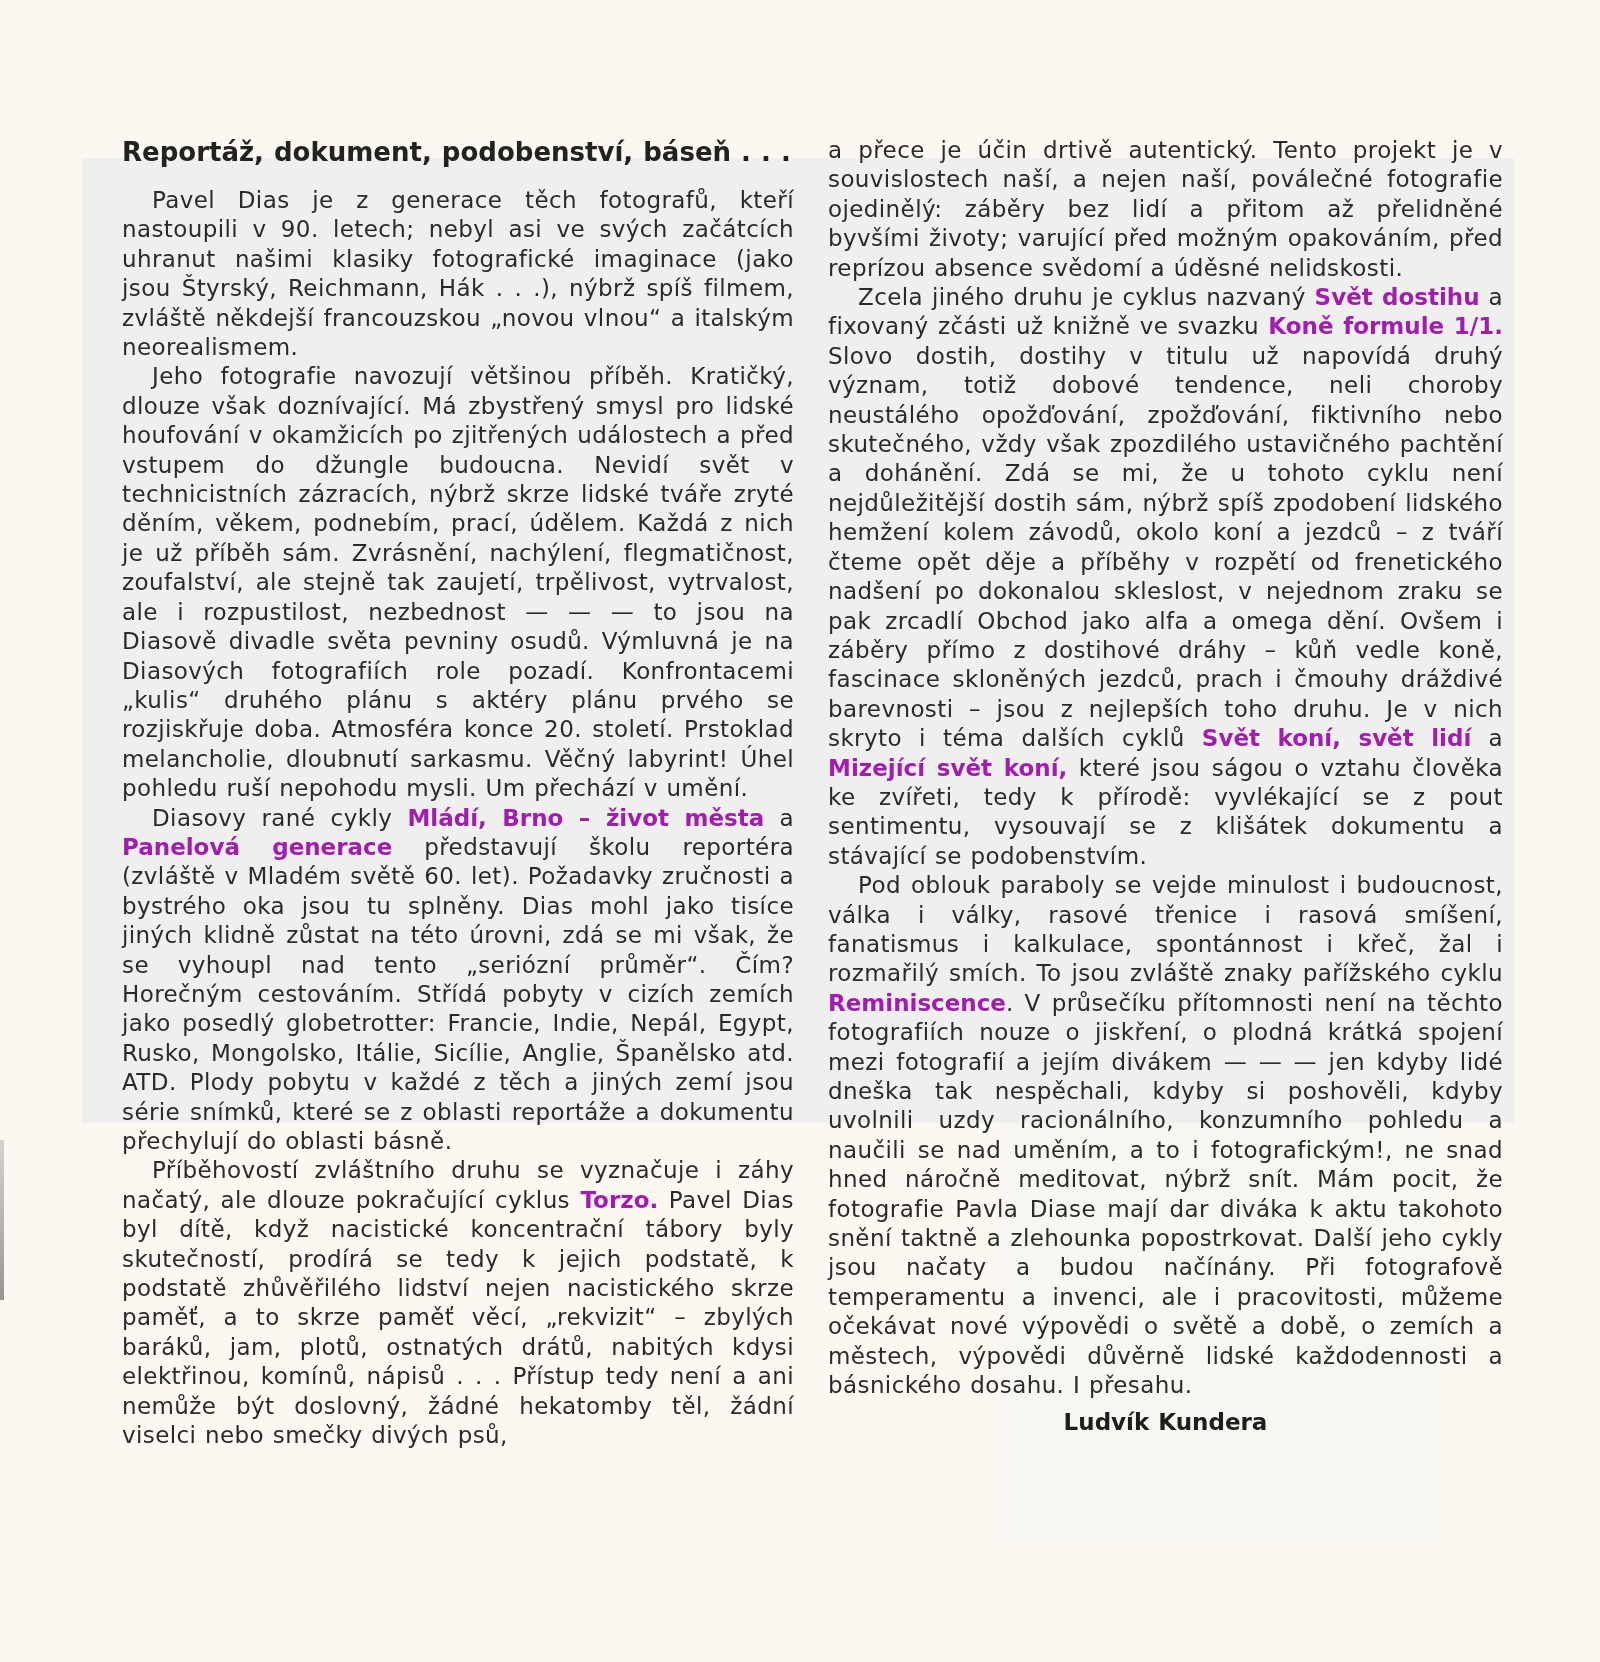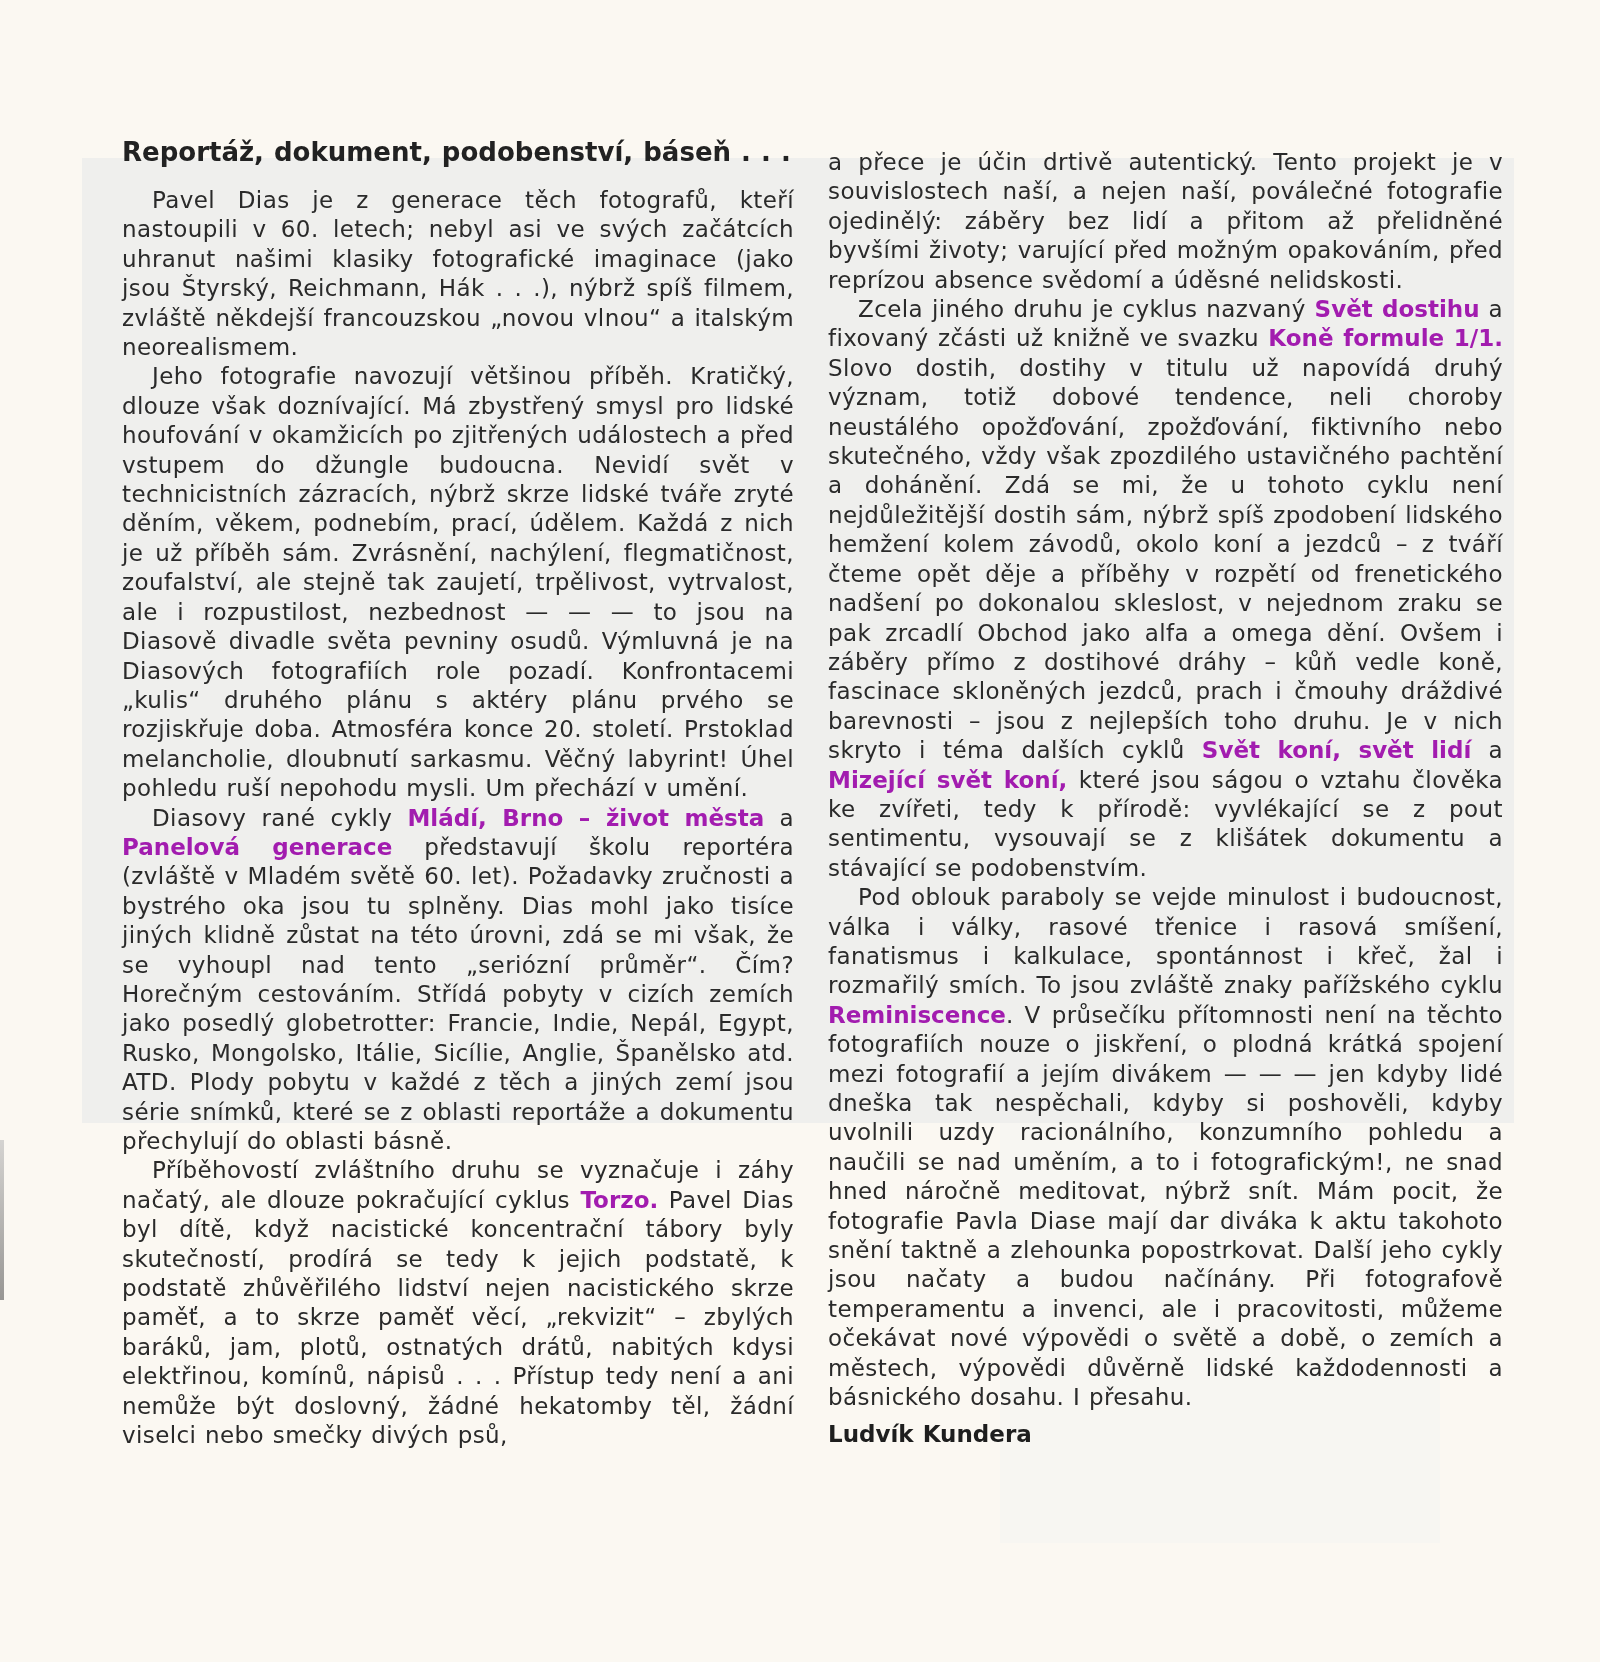"a přece je účin drtivě" p.noindent { margin-top: 12px -> none }
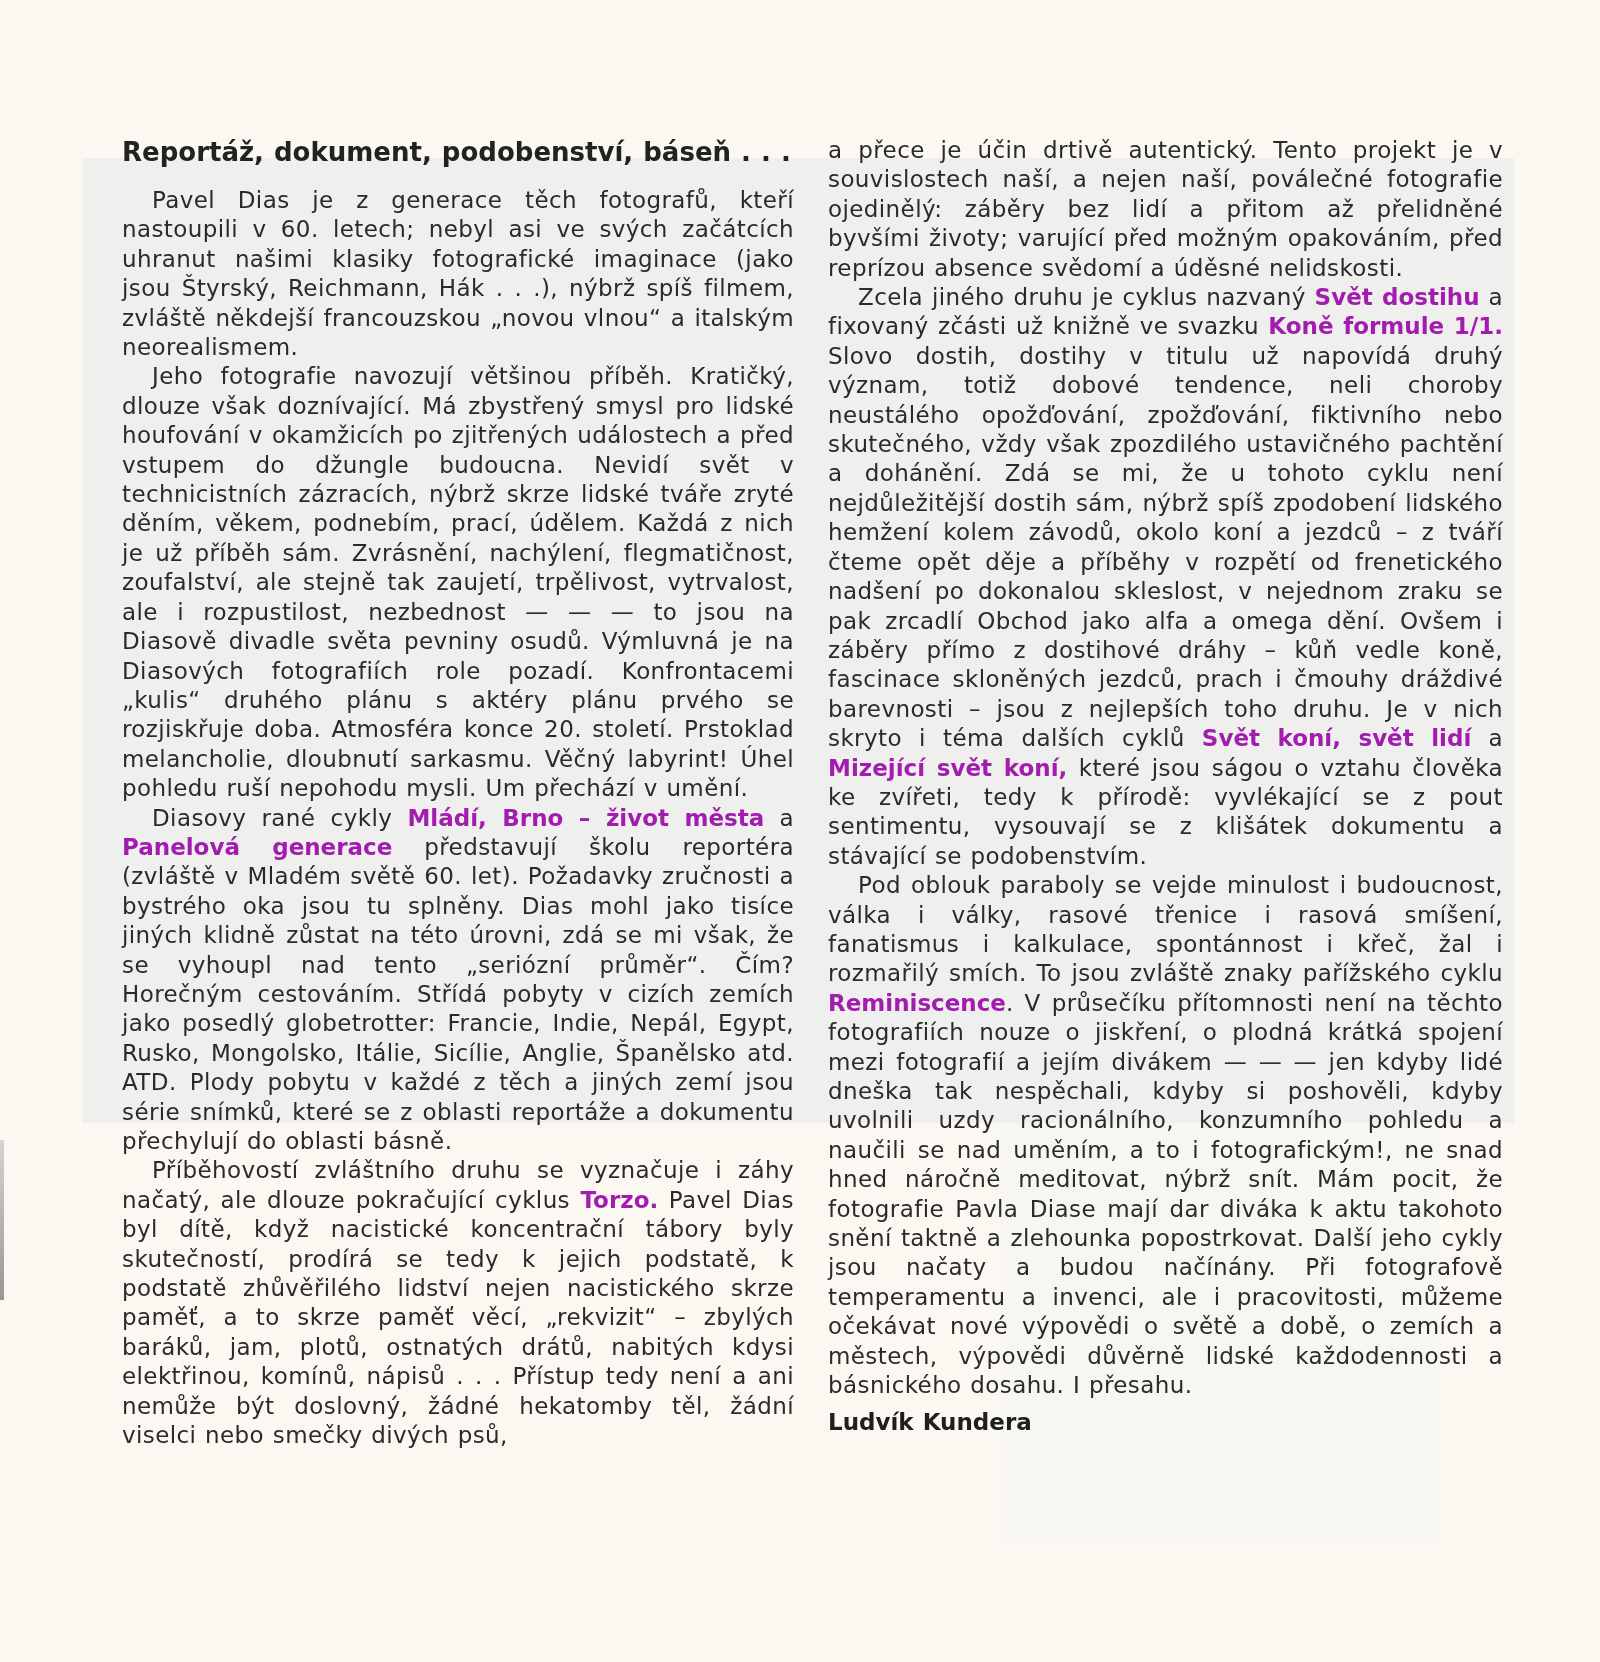"Pavel Dias je z generace" p { text: 60 -> 90 }
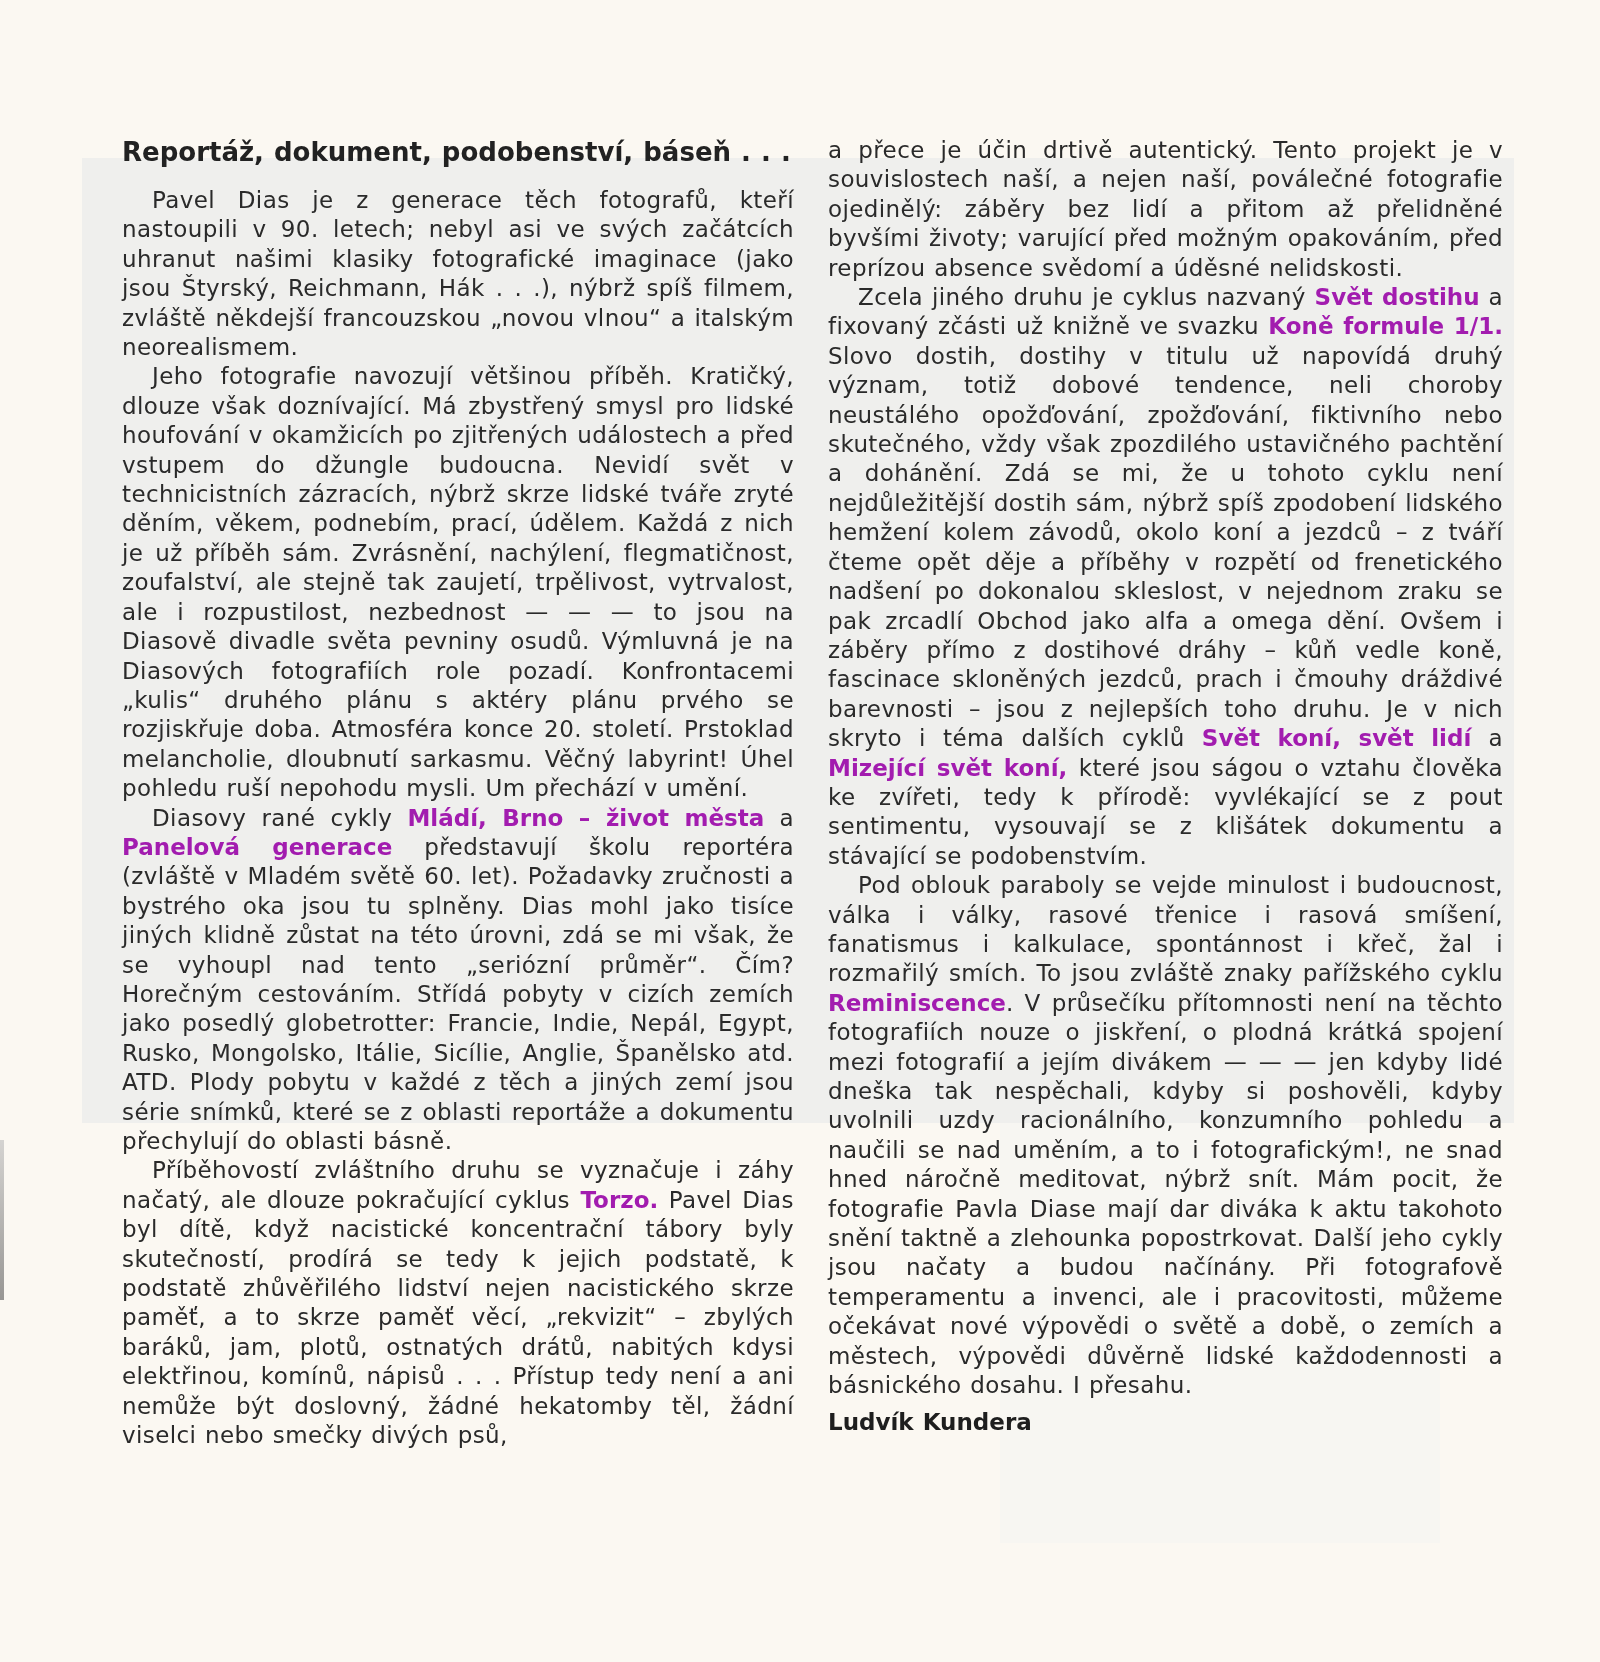"Ludvík Kundera" .signature { text-align: left -> center }
